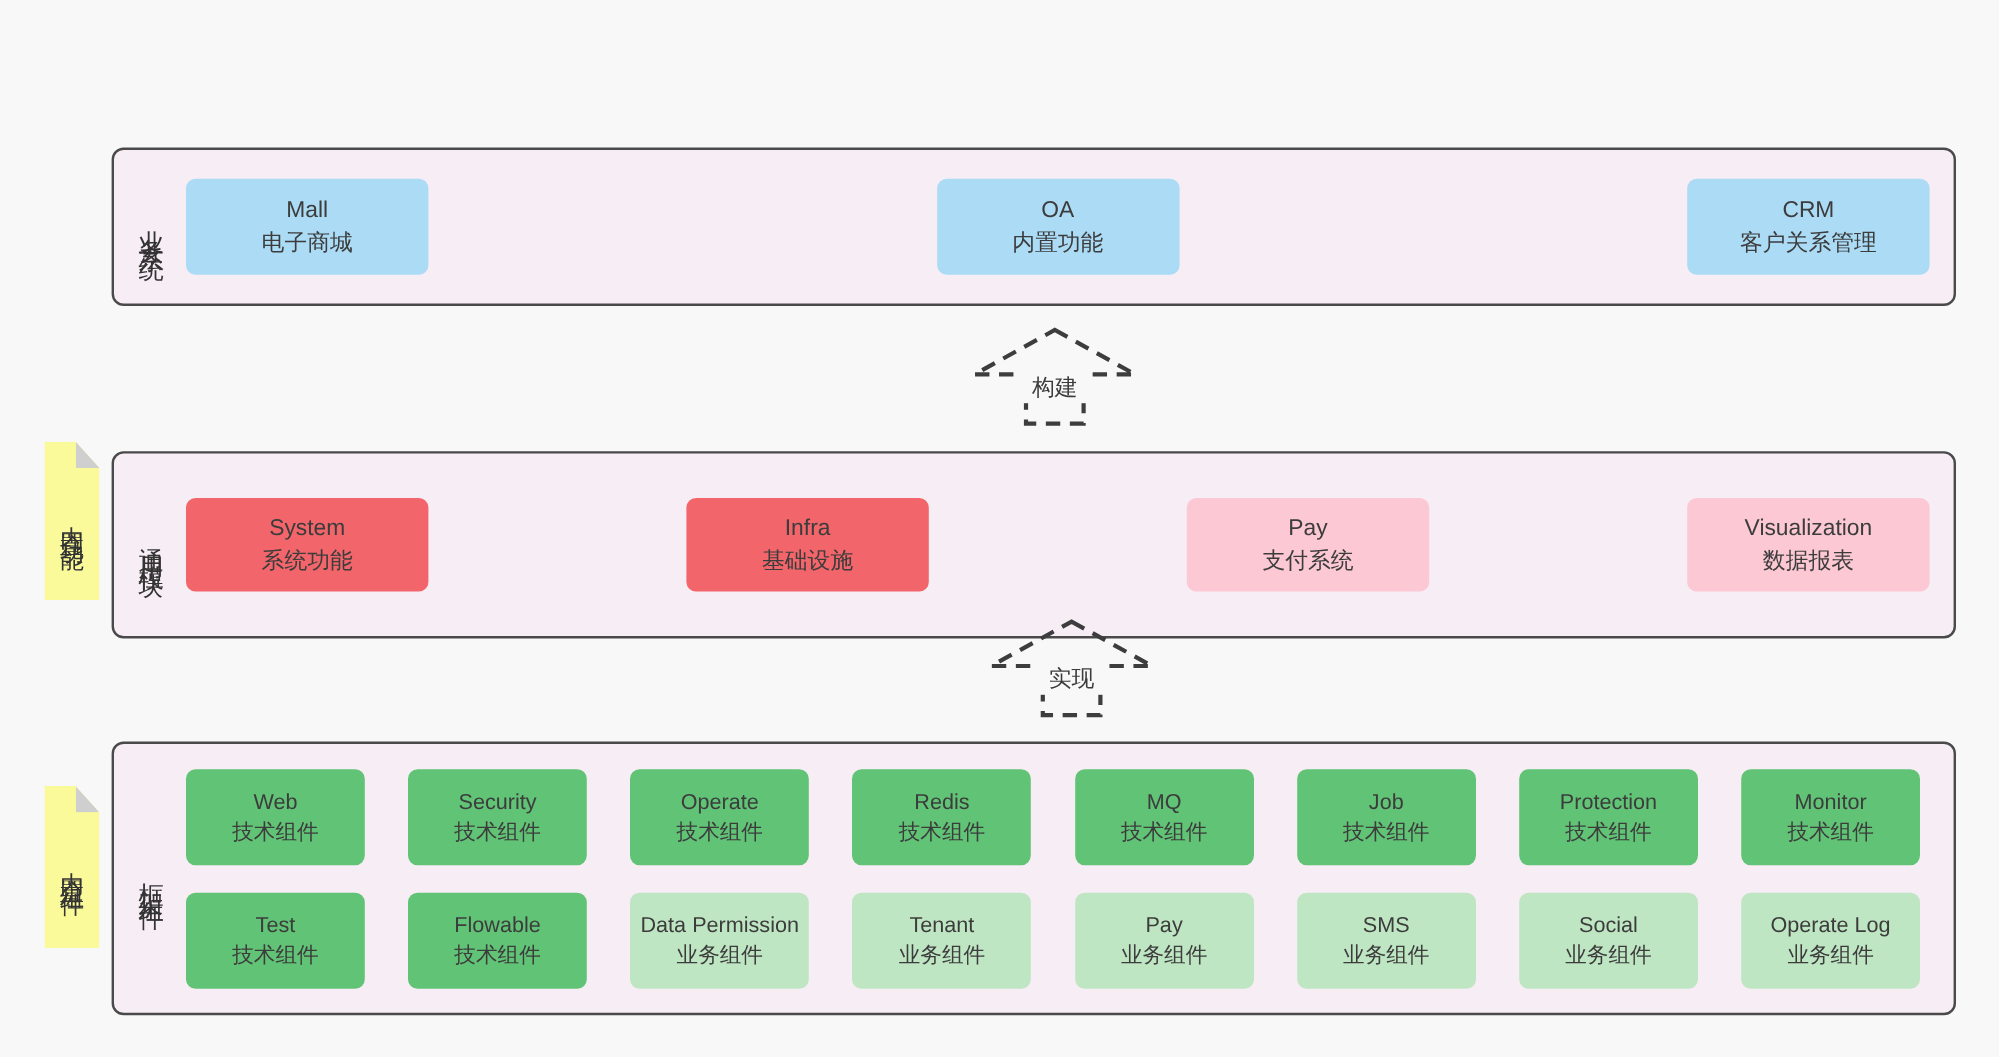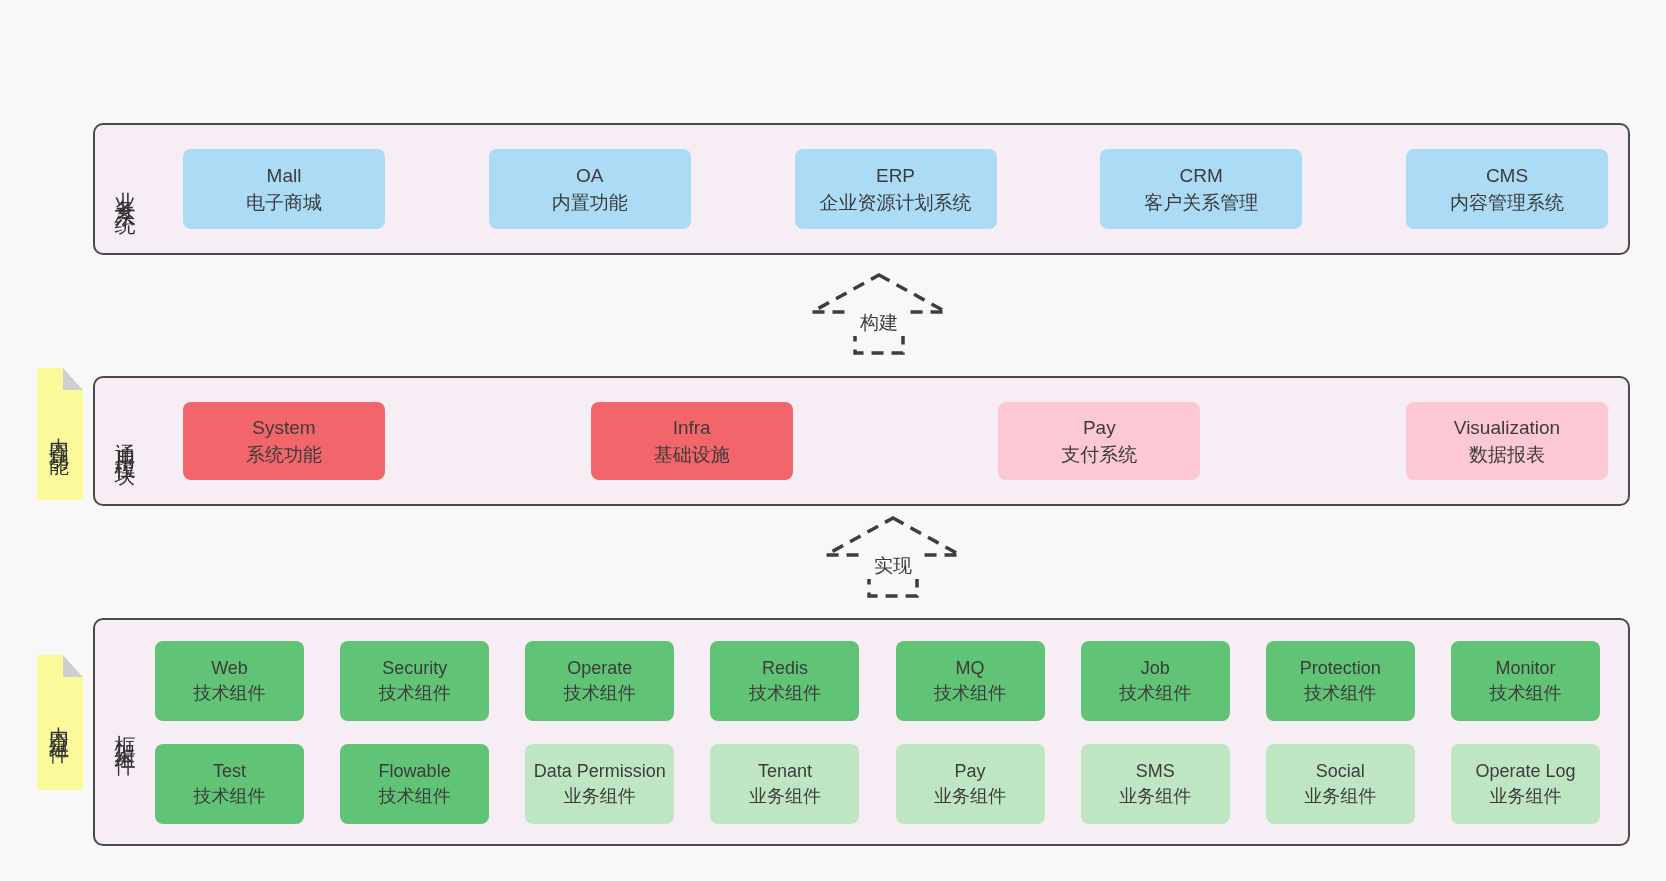"Mall" .box-lg { margin-left: 28px -> none }
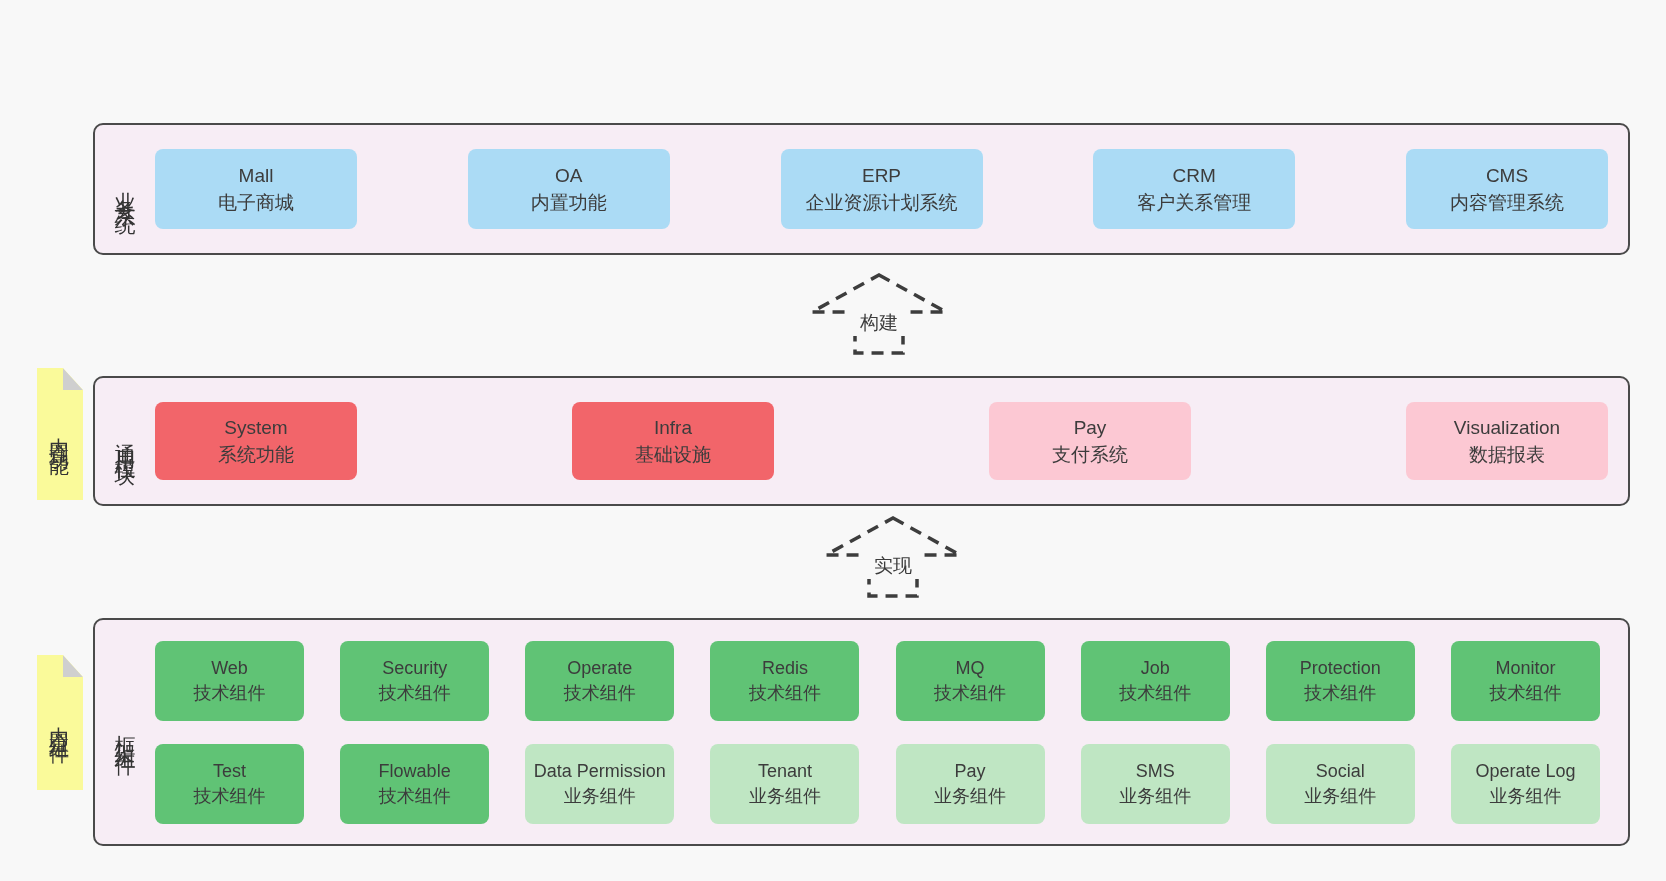"ERP" div.box { html: <div> <div>ERP</div> <div>企业资源计划系统</div> </div> -> none }
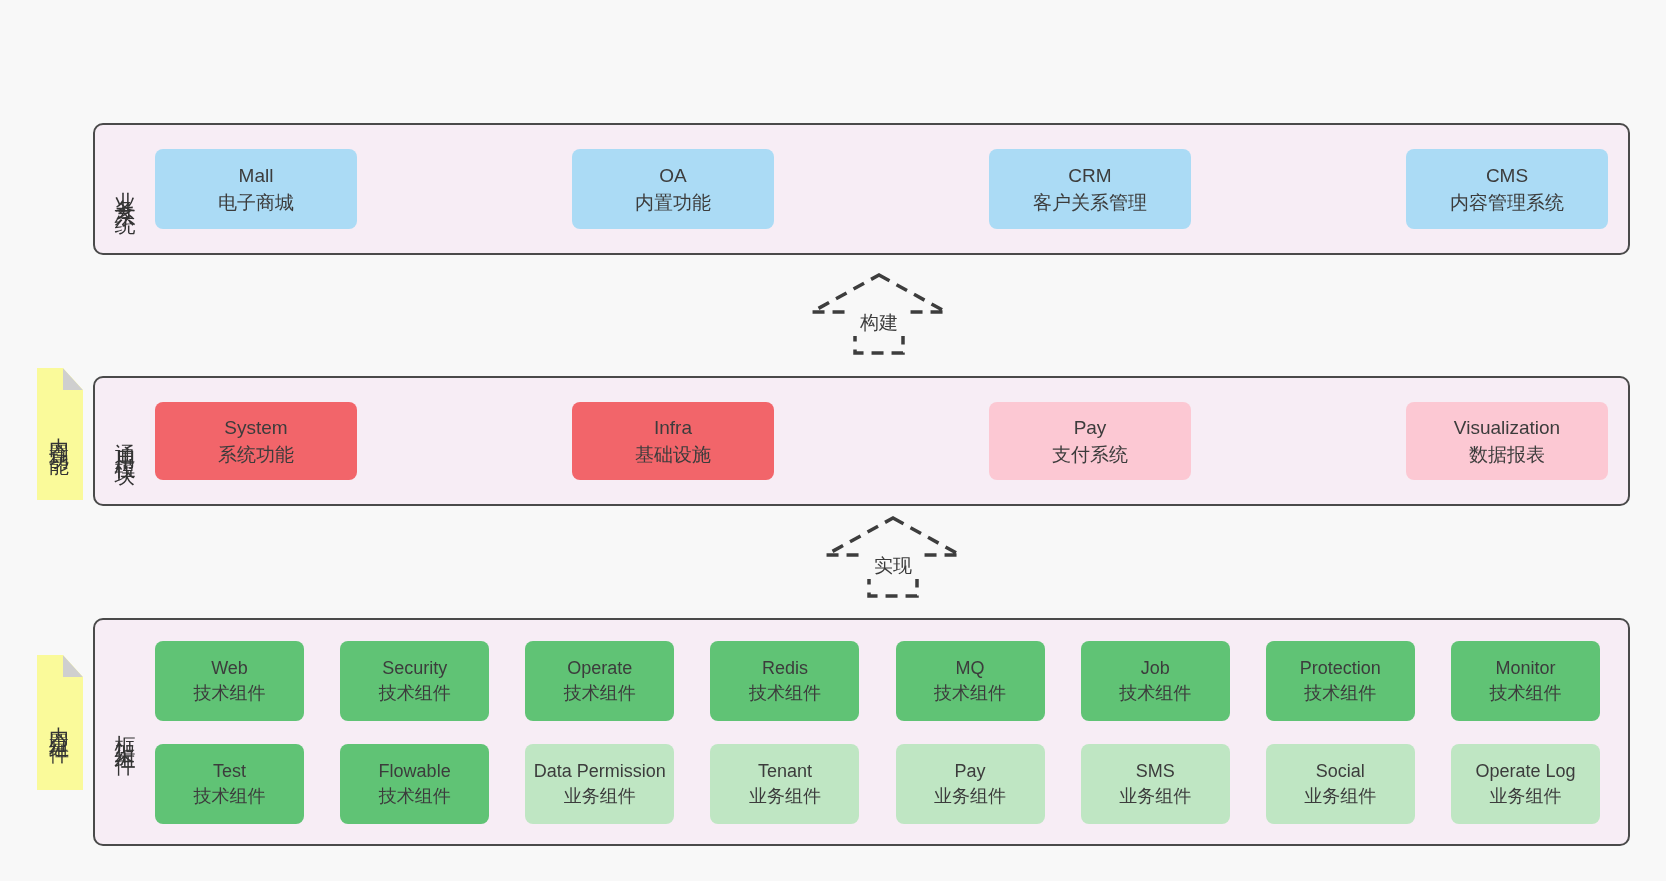"CMS" div.box { html: <div> <div>CMS</div> <div>内容管理系统</div> </div> -> none }
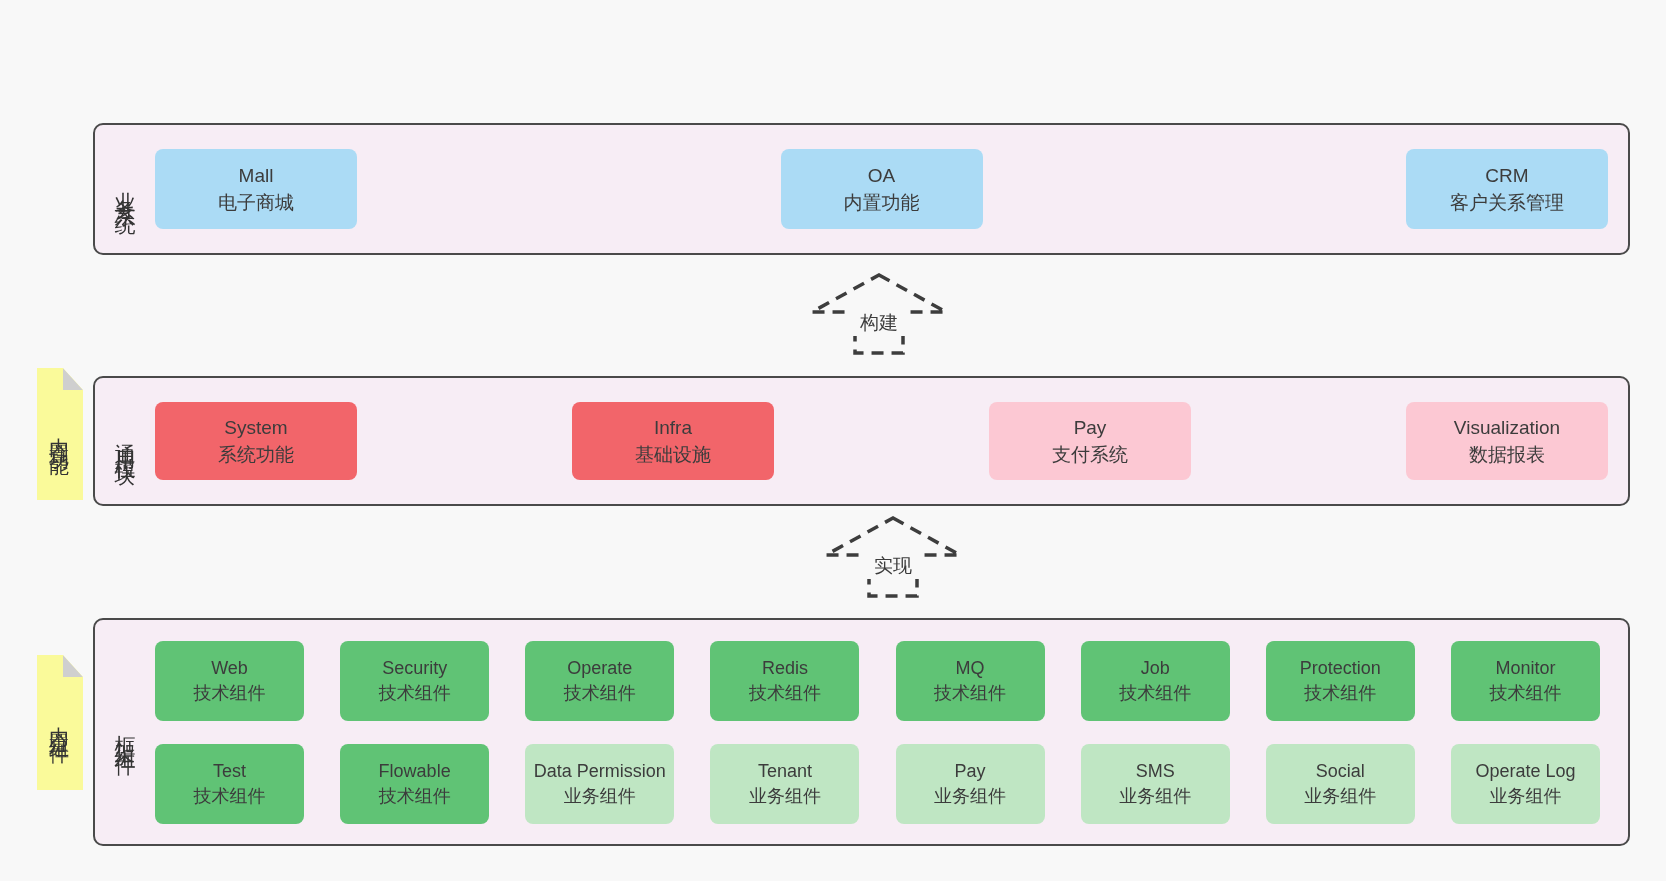"System" #panel-modules { height: 130px -> 156px }
